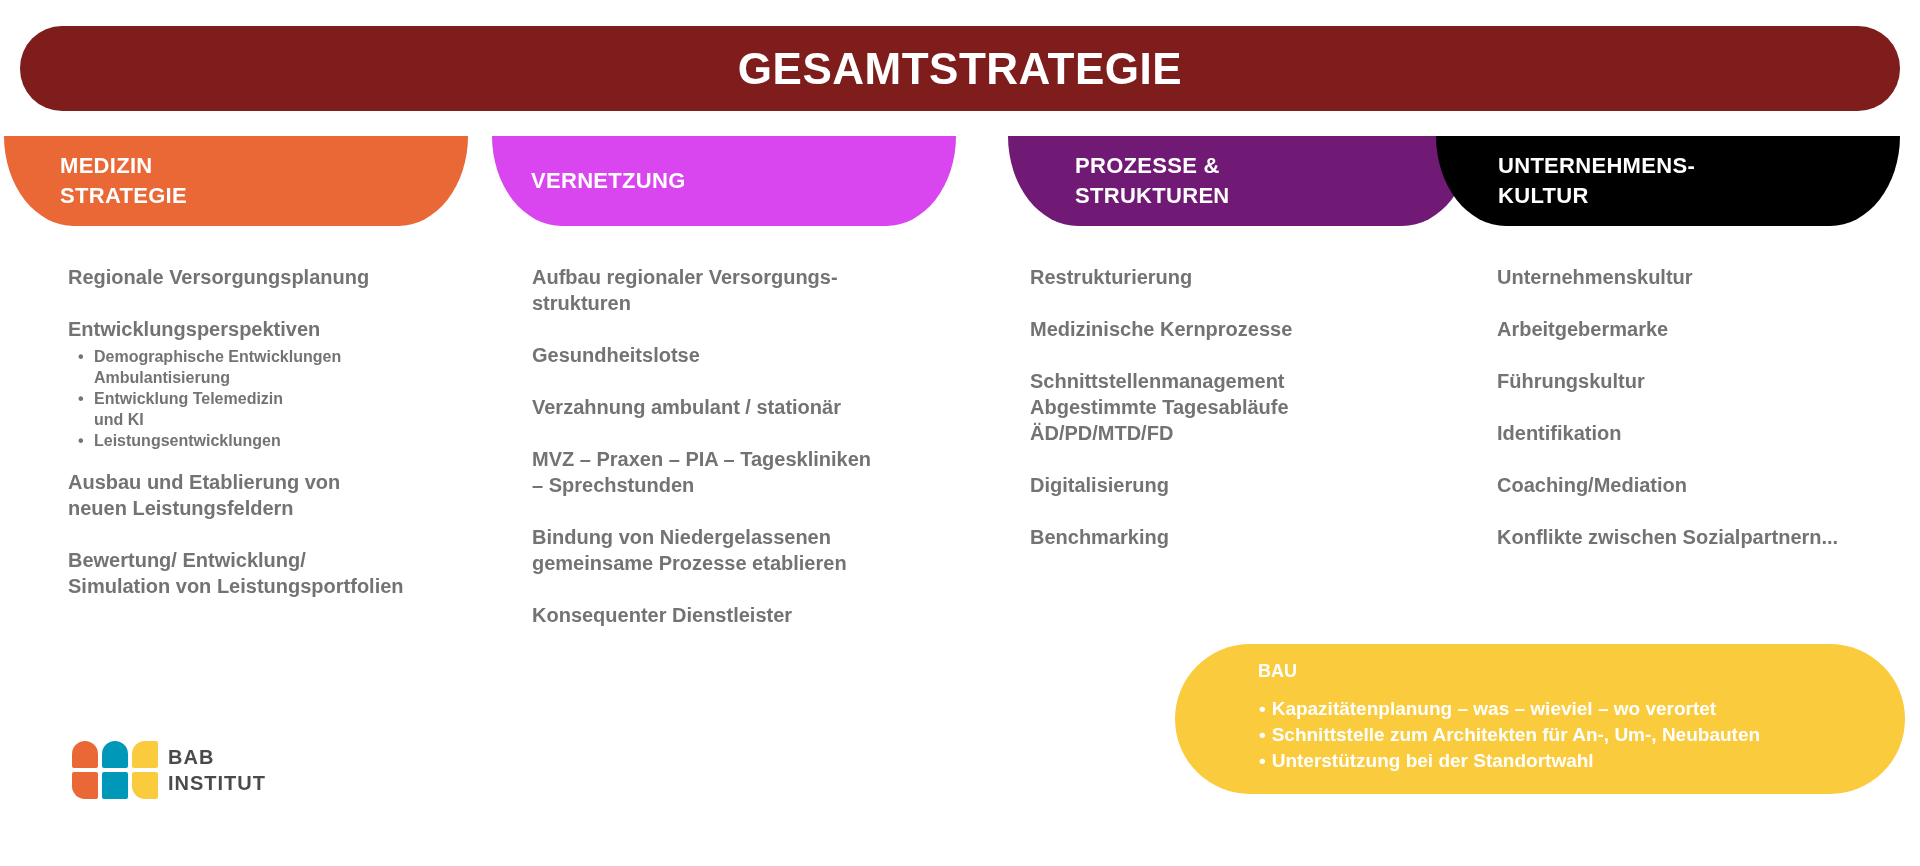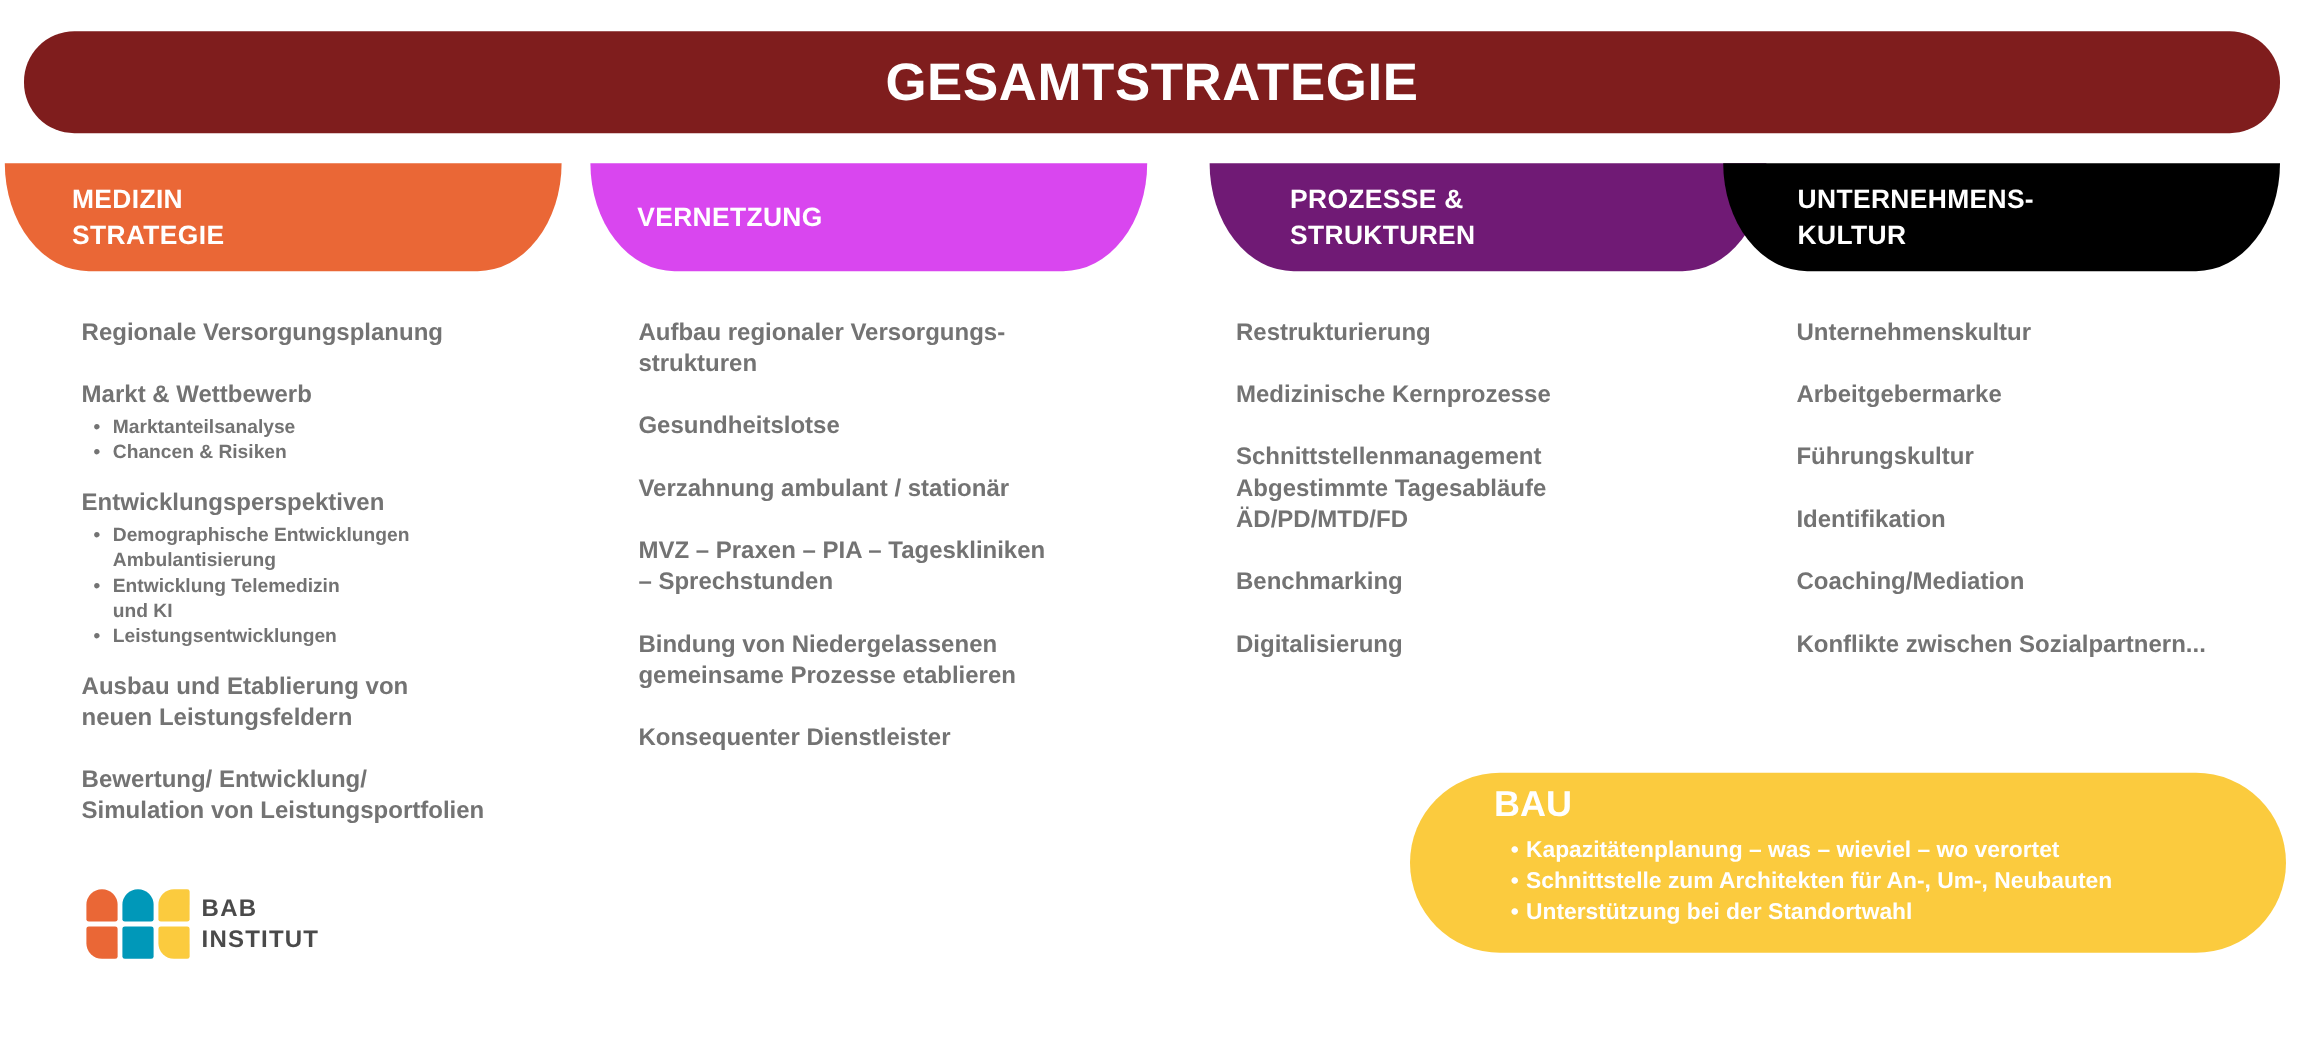"Markt & Wettbewerb" div.sublist-wrap { html: <div> <div>Markt &amp; Wettbewerb</div> <ul> <li>Marktanteilsanalyse</li> <li>Chancen &amp; Risiken</li> </ul> </div> -> none }
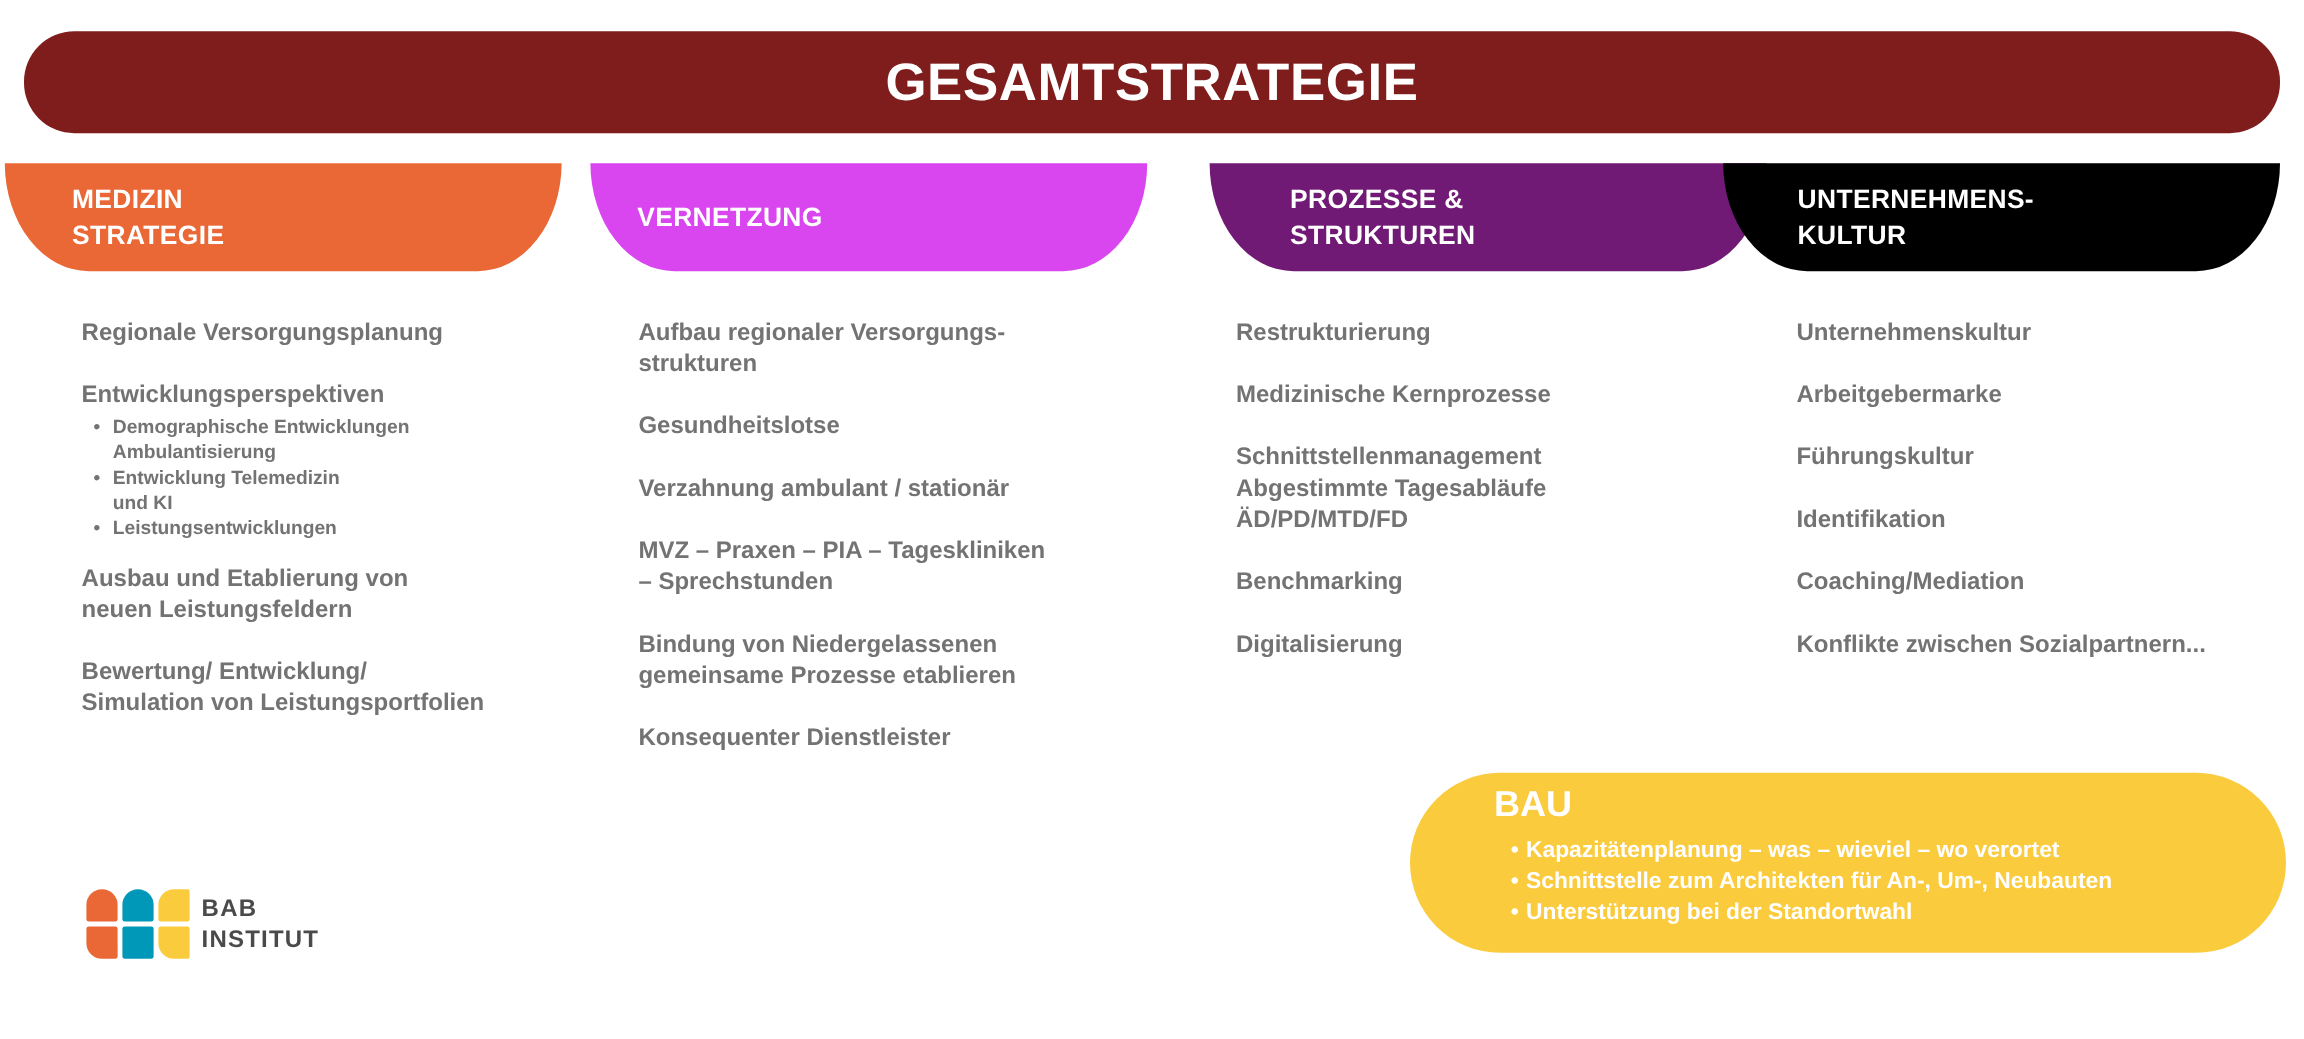"Benchmarking" div.item { order: before "Digitalisierung" -> after "Digitalisierung" }
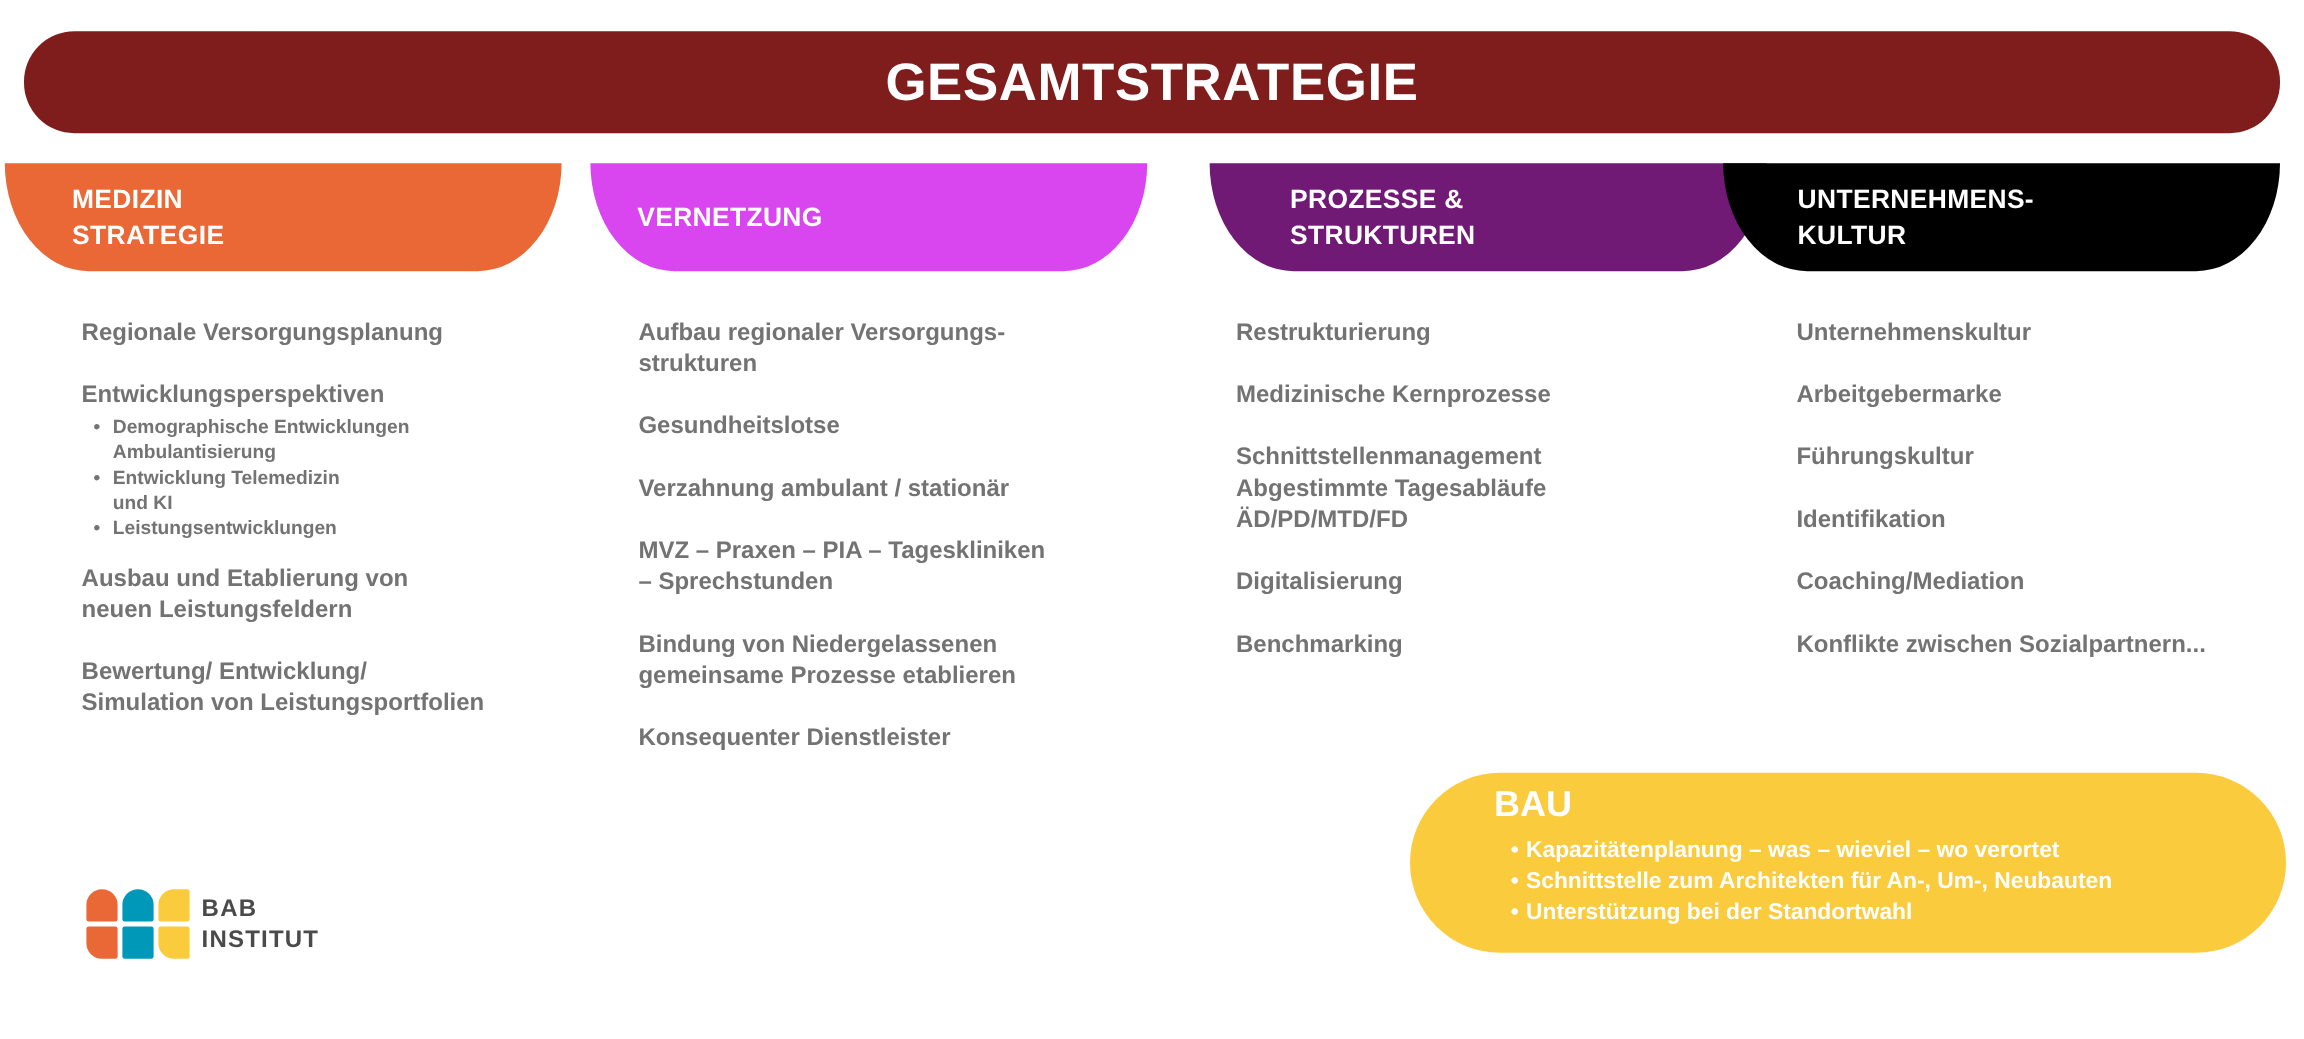"BAU" .bau-title { font-size: 30px -> 18px; margin-left: none -> 13px }
